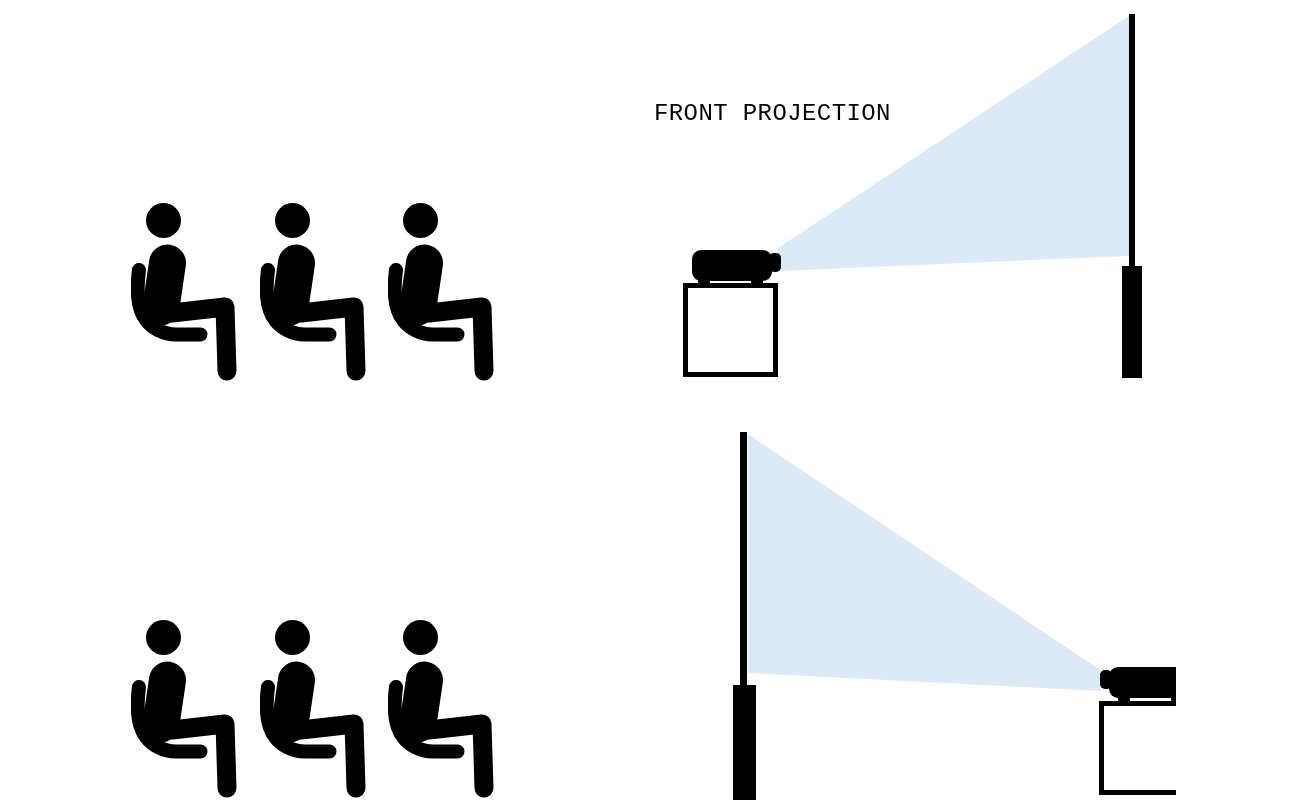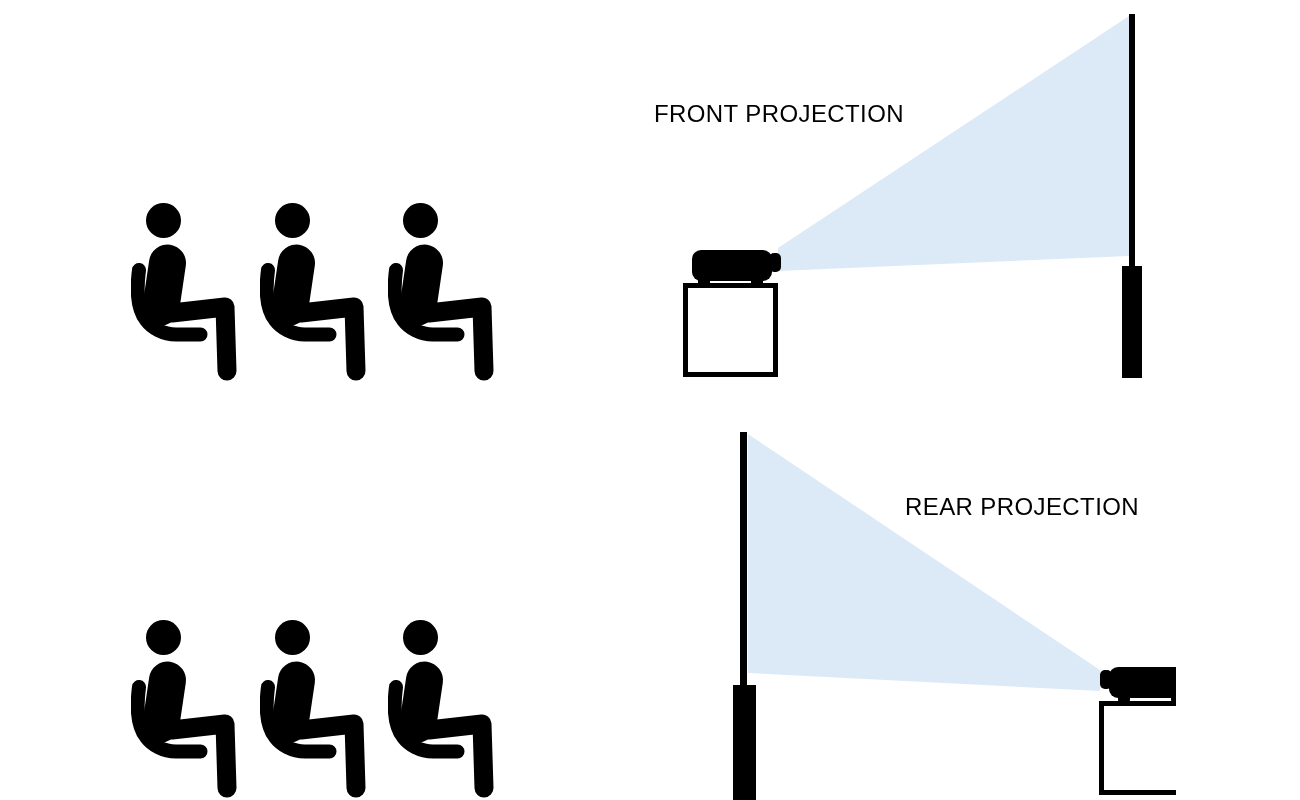"FRONT PROJECTION" .canvas { font-family: Liberation Sans, sans-serif -> Liberation Mono, monospace }
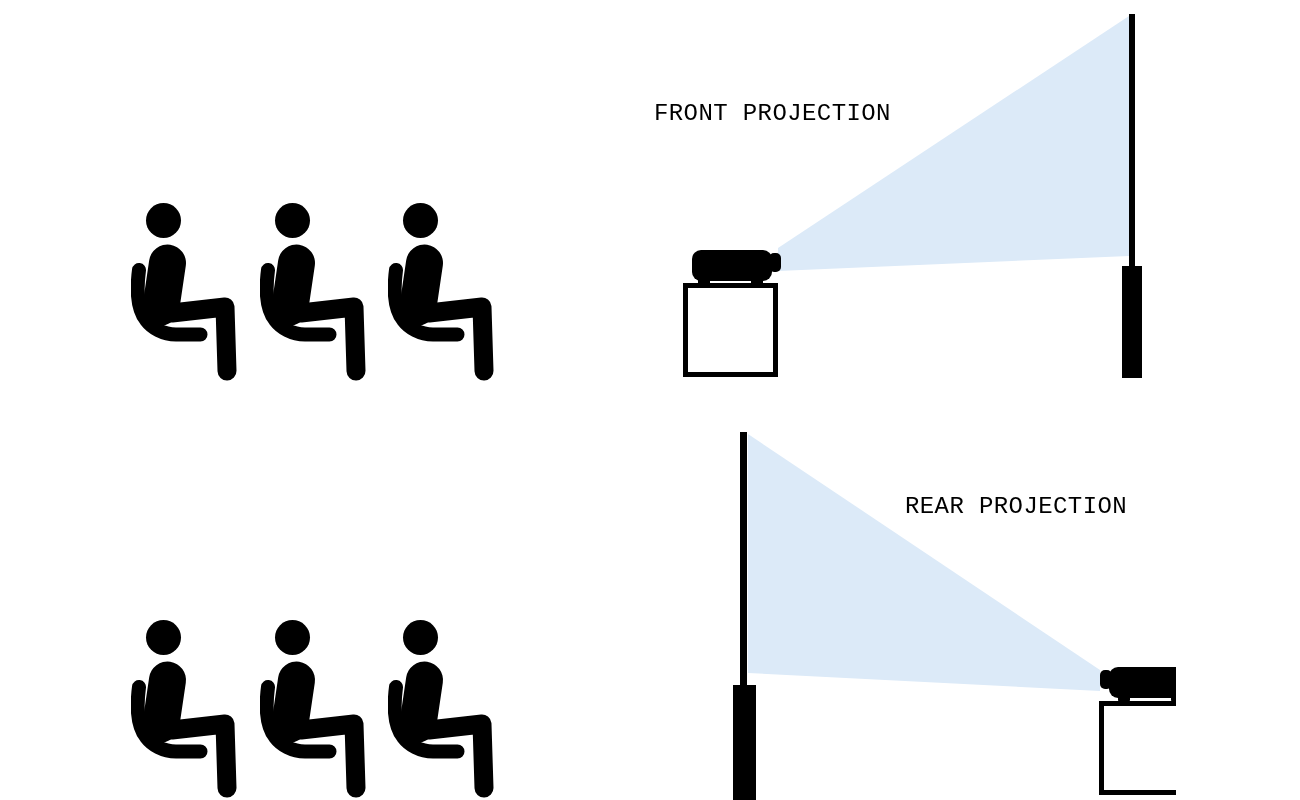"REAR PROJECTION" div.abs { html: <div>REAR PROJECTION</div> -> none }
